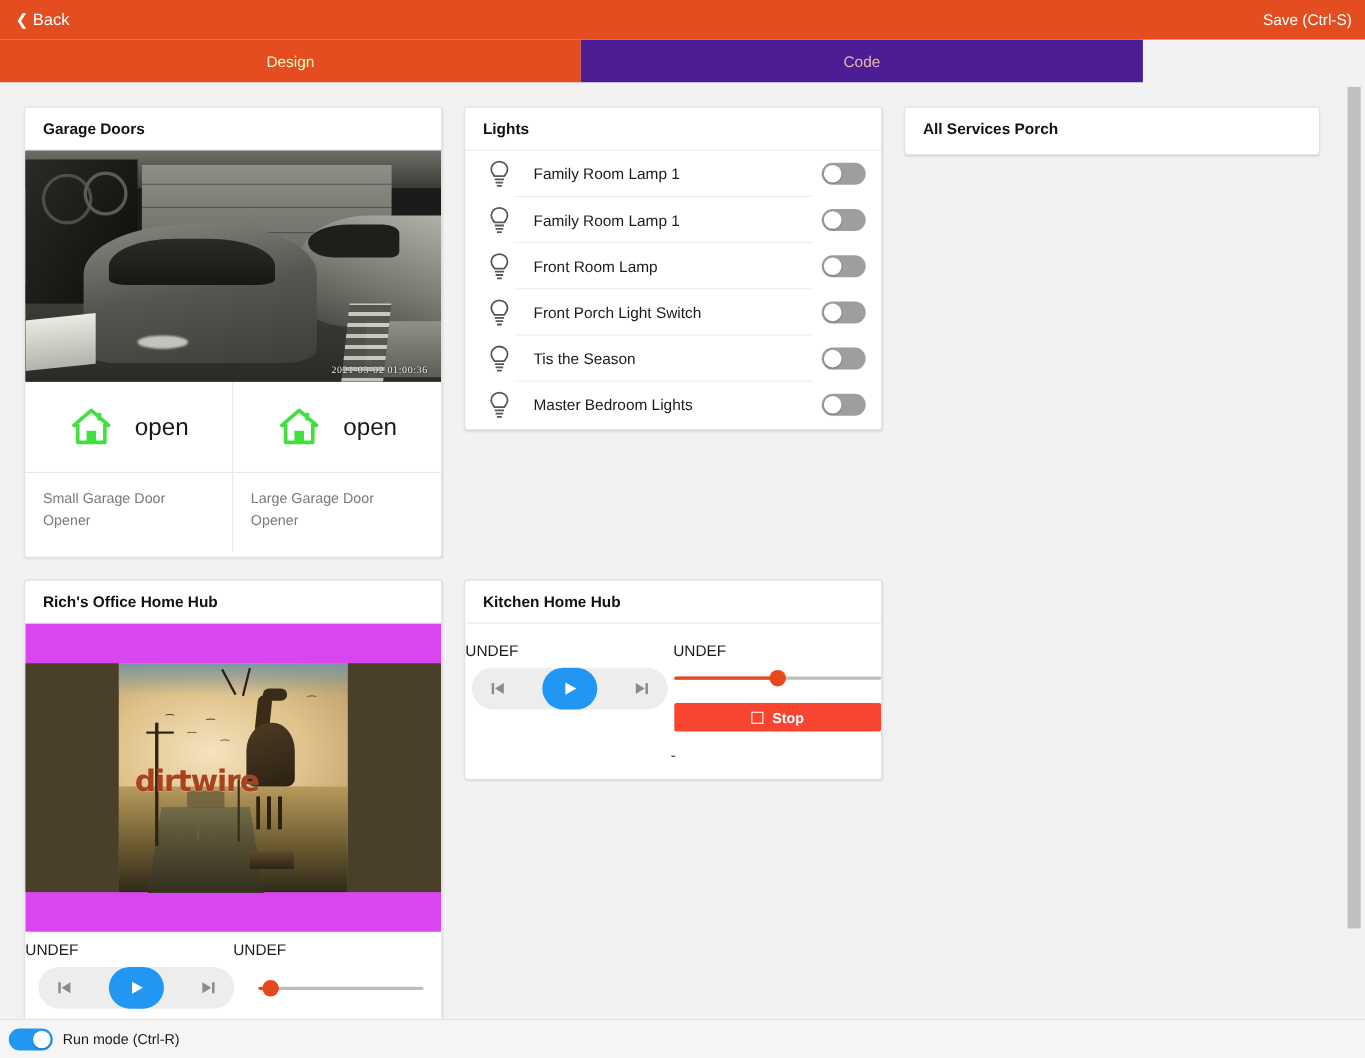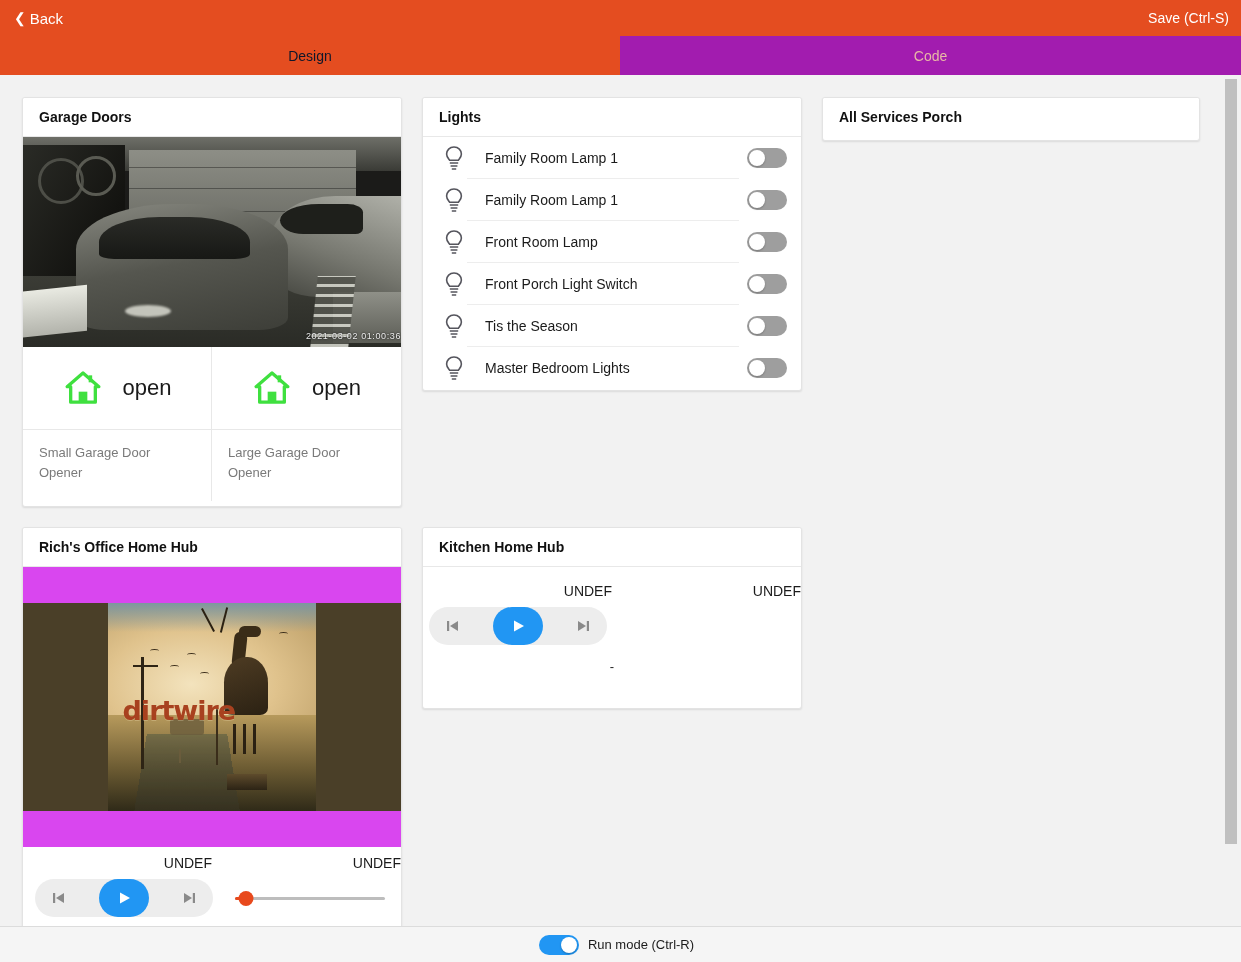"Design" .tab.design { color: #0f172a -> #fef9c3; width: 620px -> 528px }
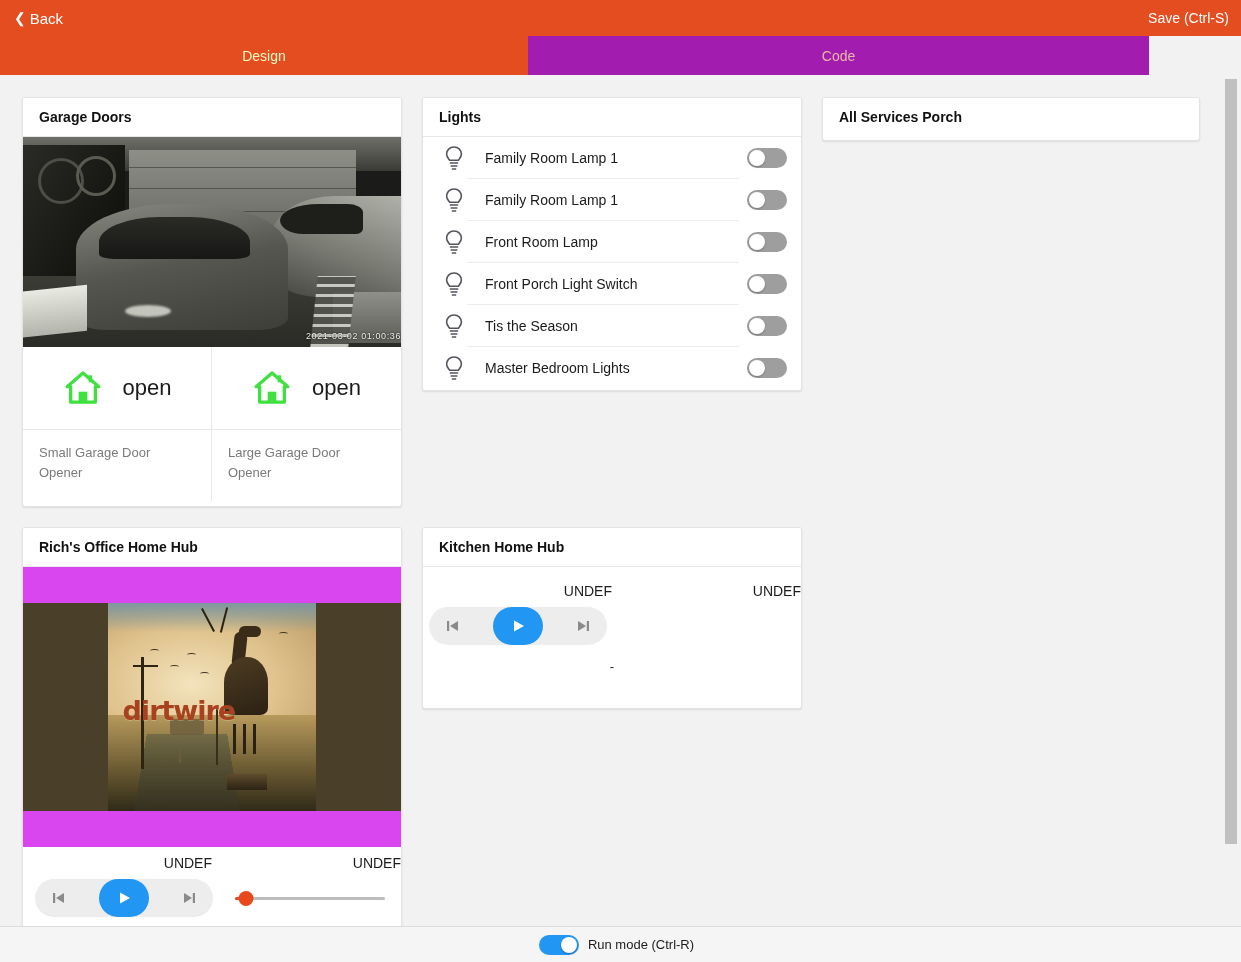"Code" .tab.code { background: #a21caf -> #4c1d95; width: 621px -> 511px }
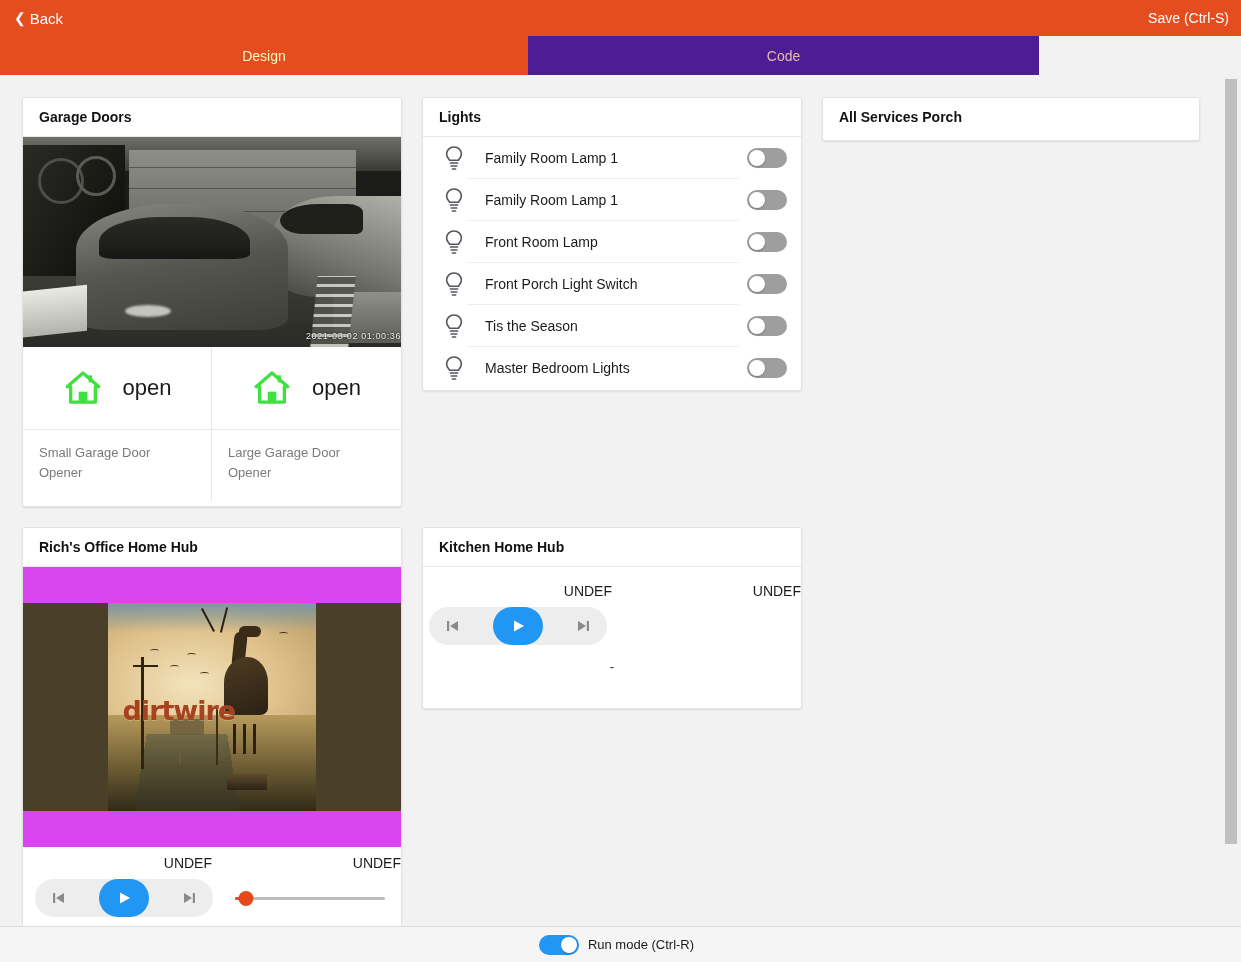"2021-03-02 01:00:36" .cam-ts { font-family: Liberation Sans, sans-serif -> Liberation Serif, serif; right: 0 -> 12px }
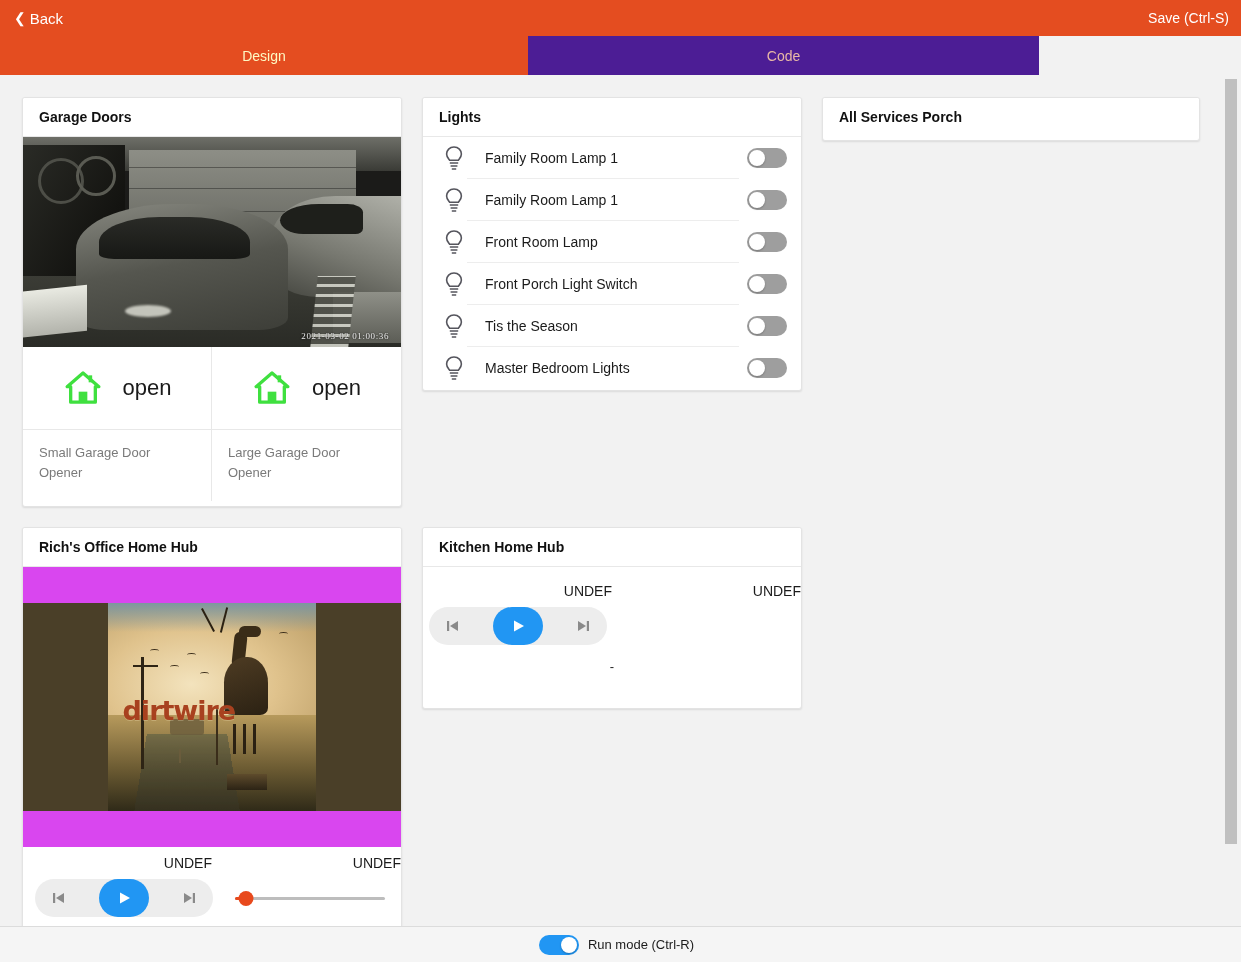"UNDEF" .hub-label { text-align: right -> left }
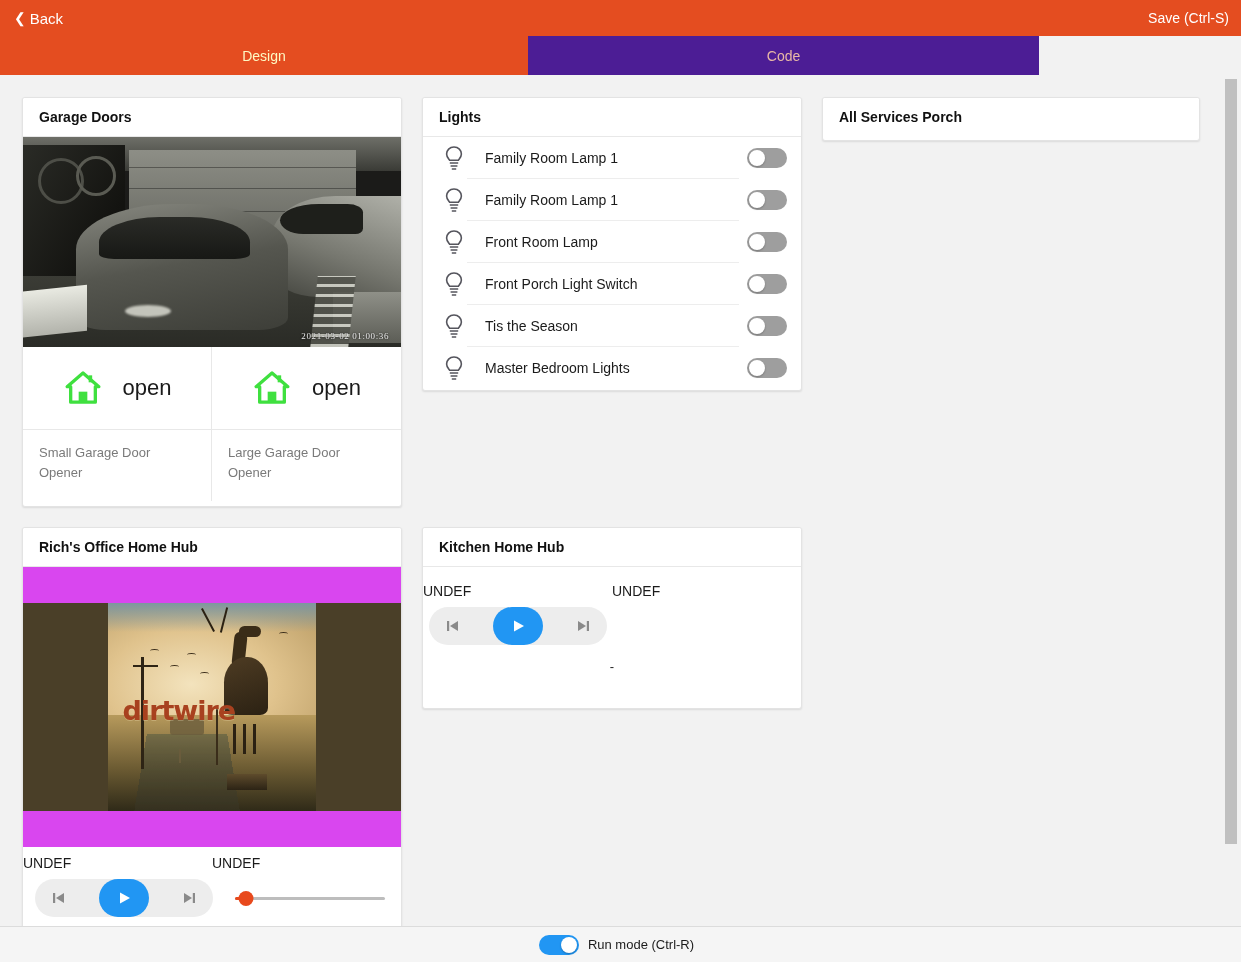"Stop" div.kitchen-right { html: none -> <div> <div> <div></div> <div></div> <div></div> </div> <div> <span></span> <span>Stop</span> </div> </div> }
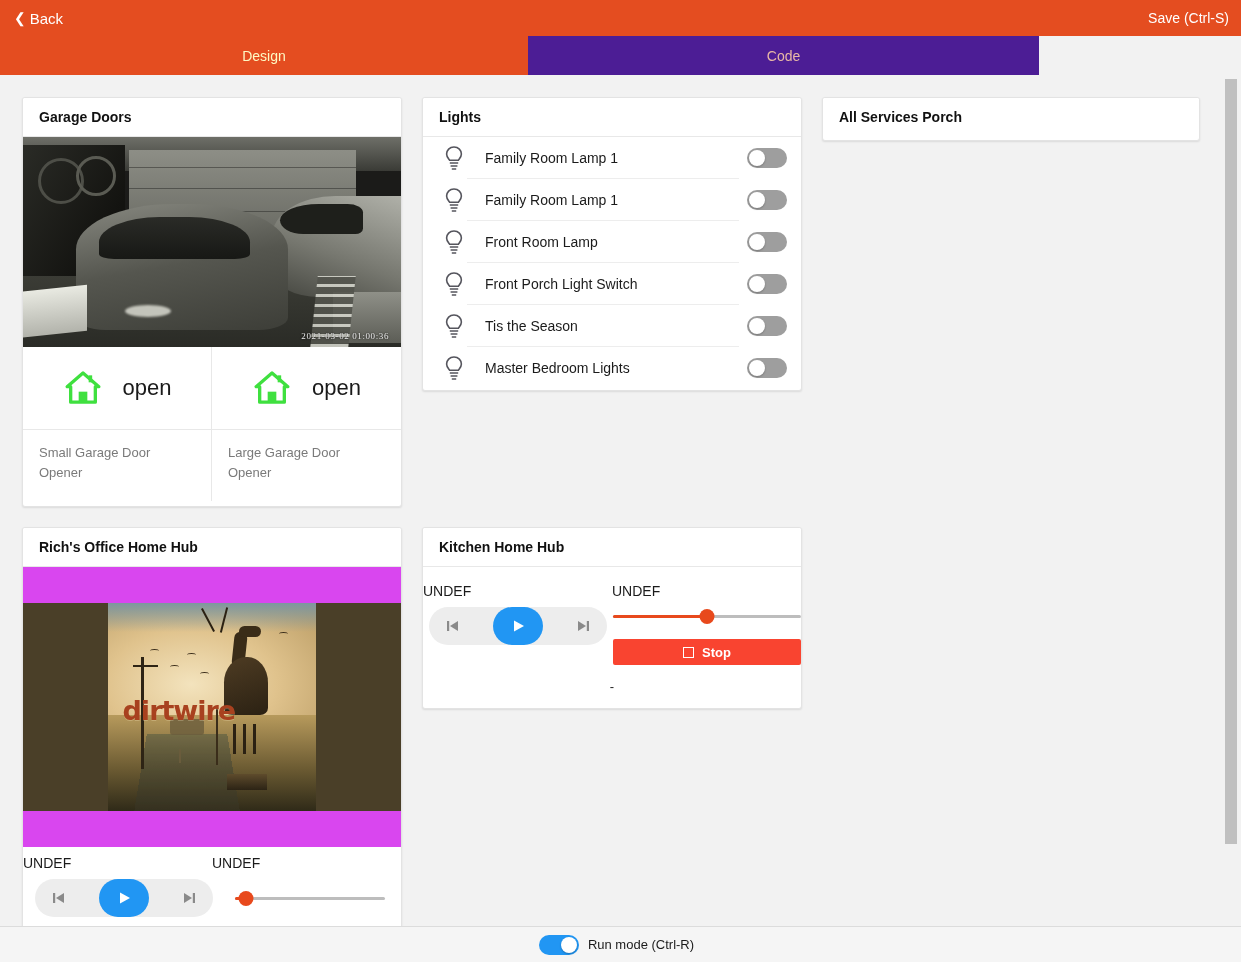"Run mode (Ctrl-R)" .bottombar { justify-content: center -> flex-start }
